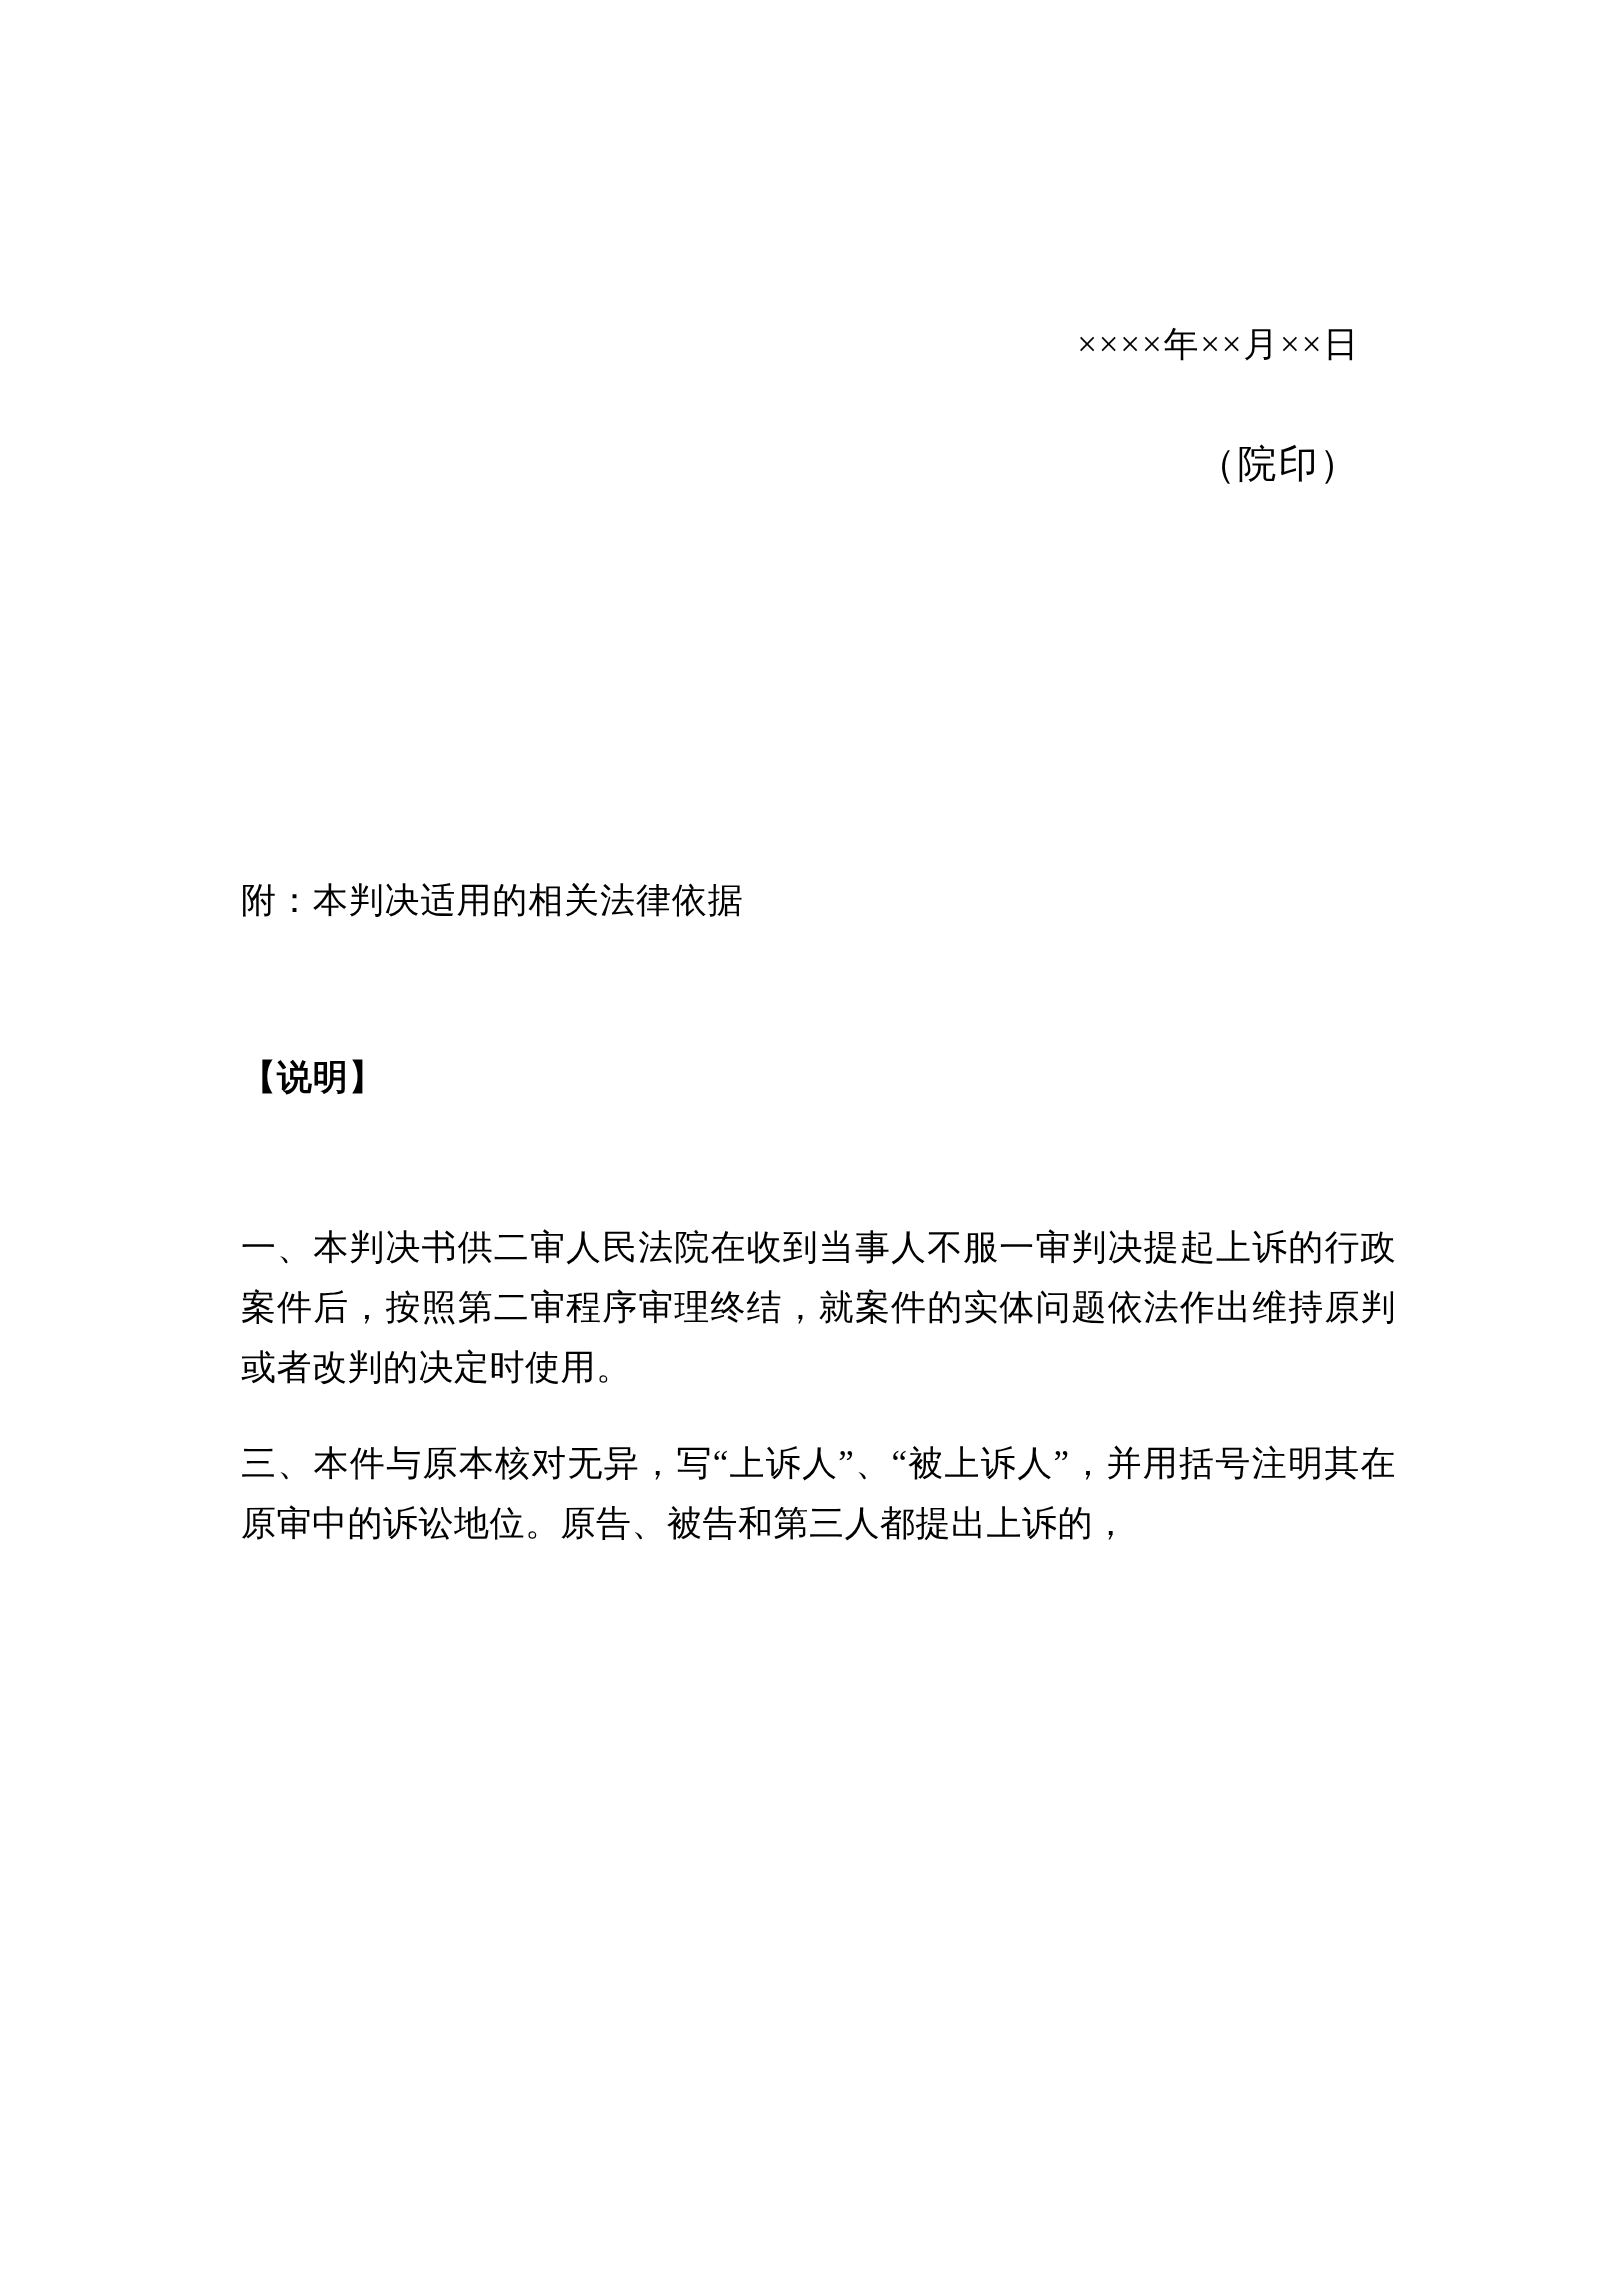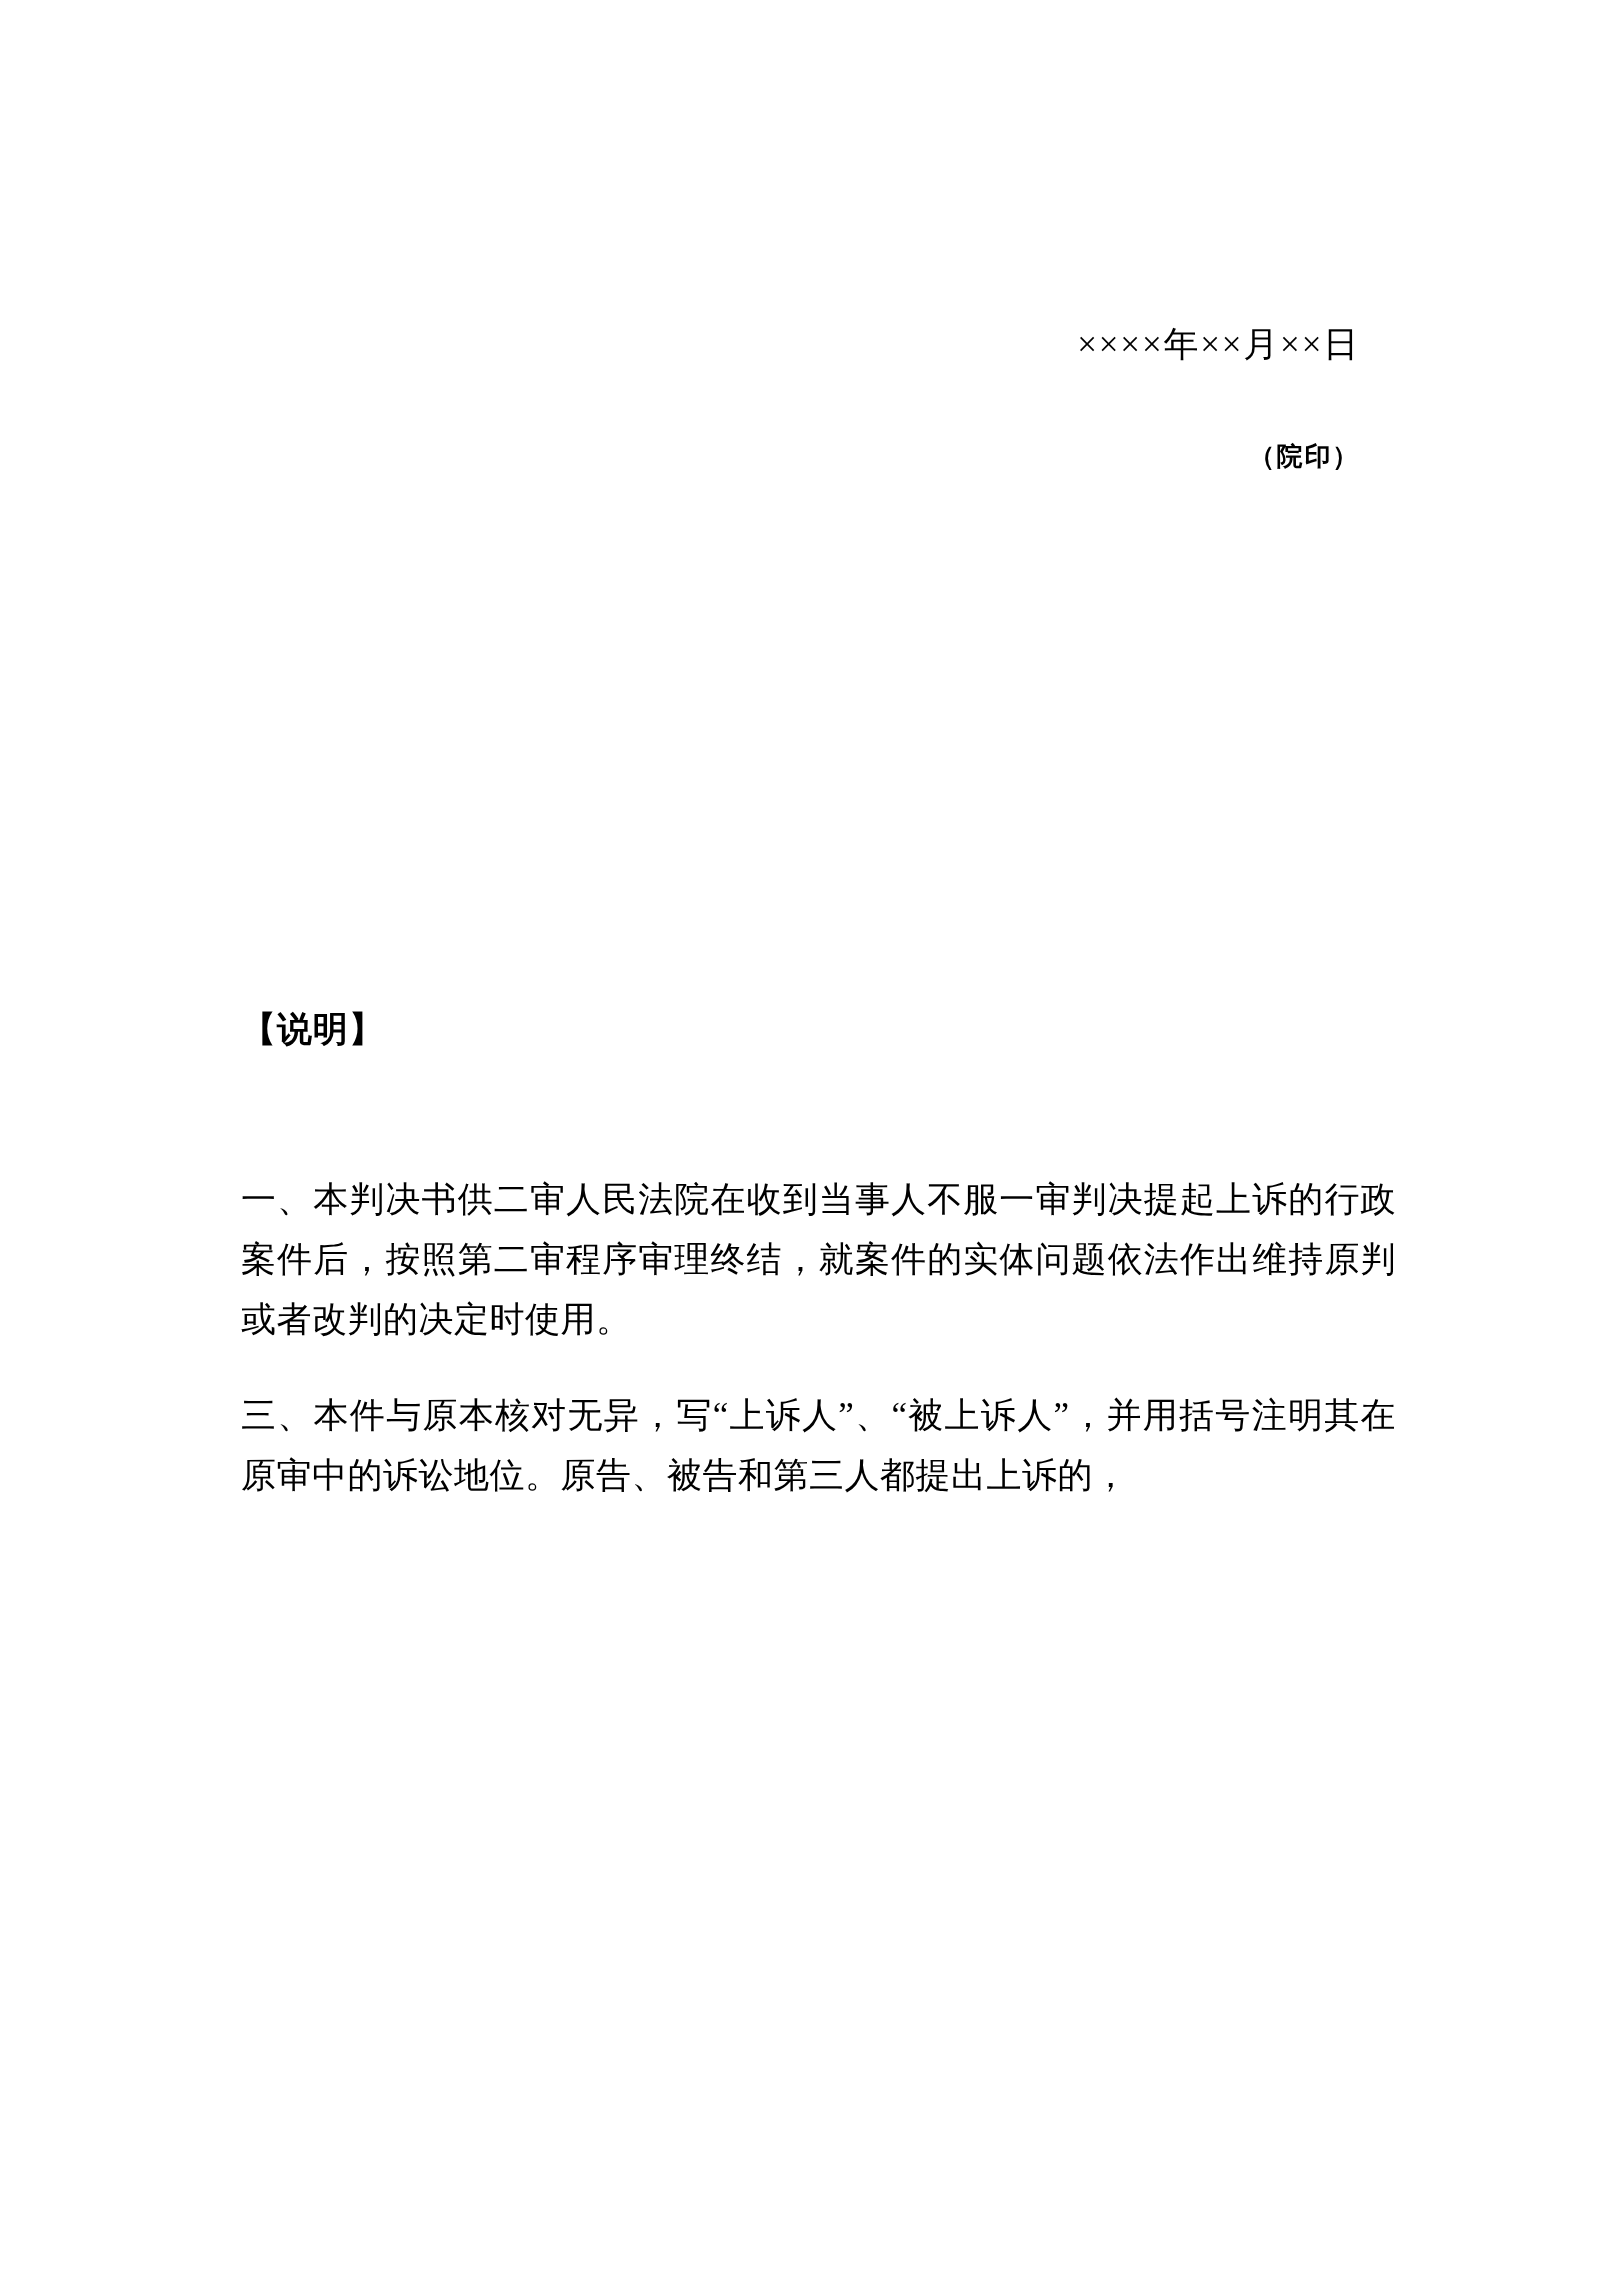"（院印）" .seal-line { font-size: 26px -> 39px; font-weight: bold -> none }
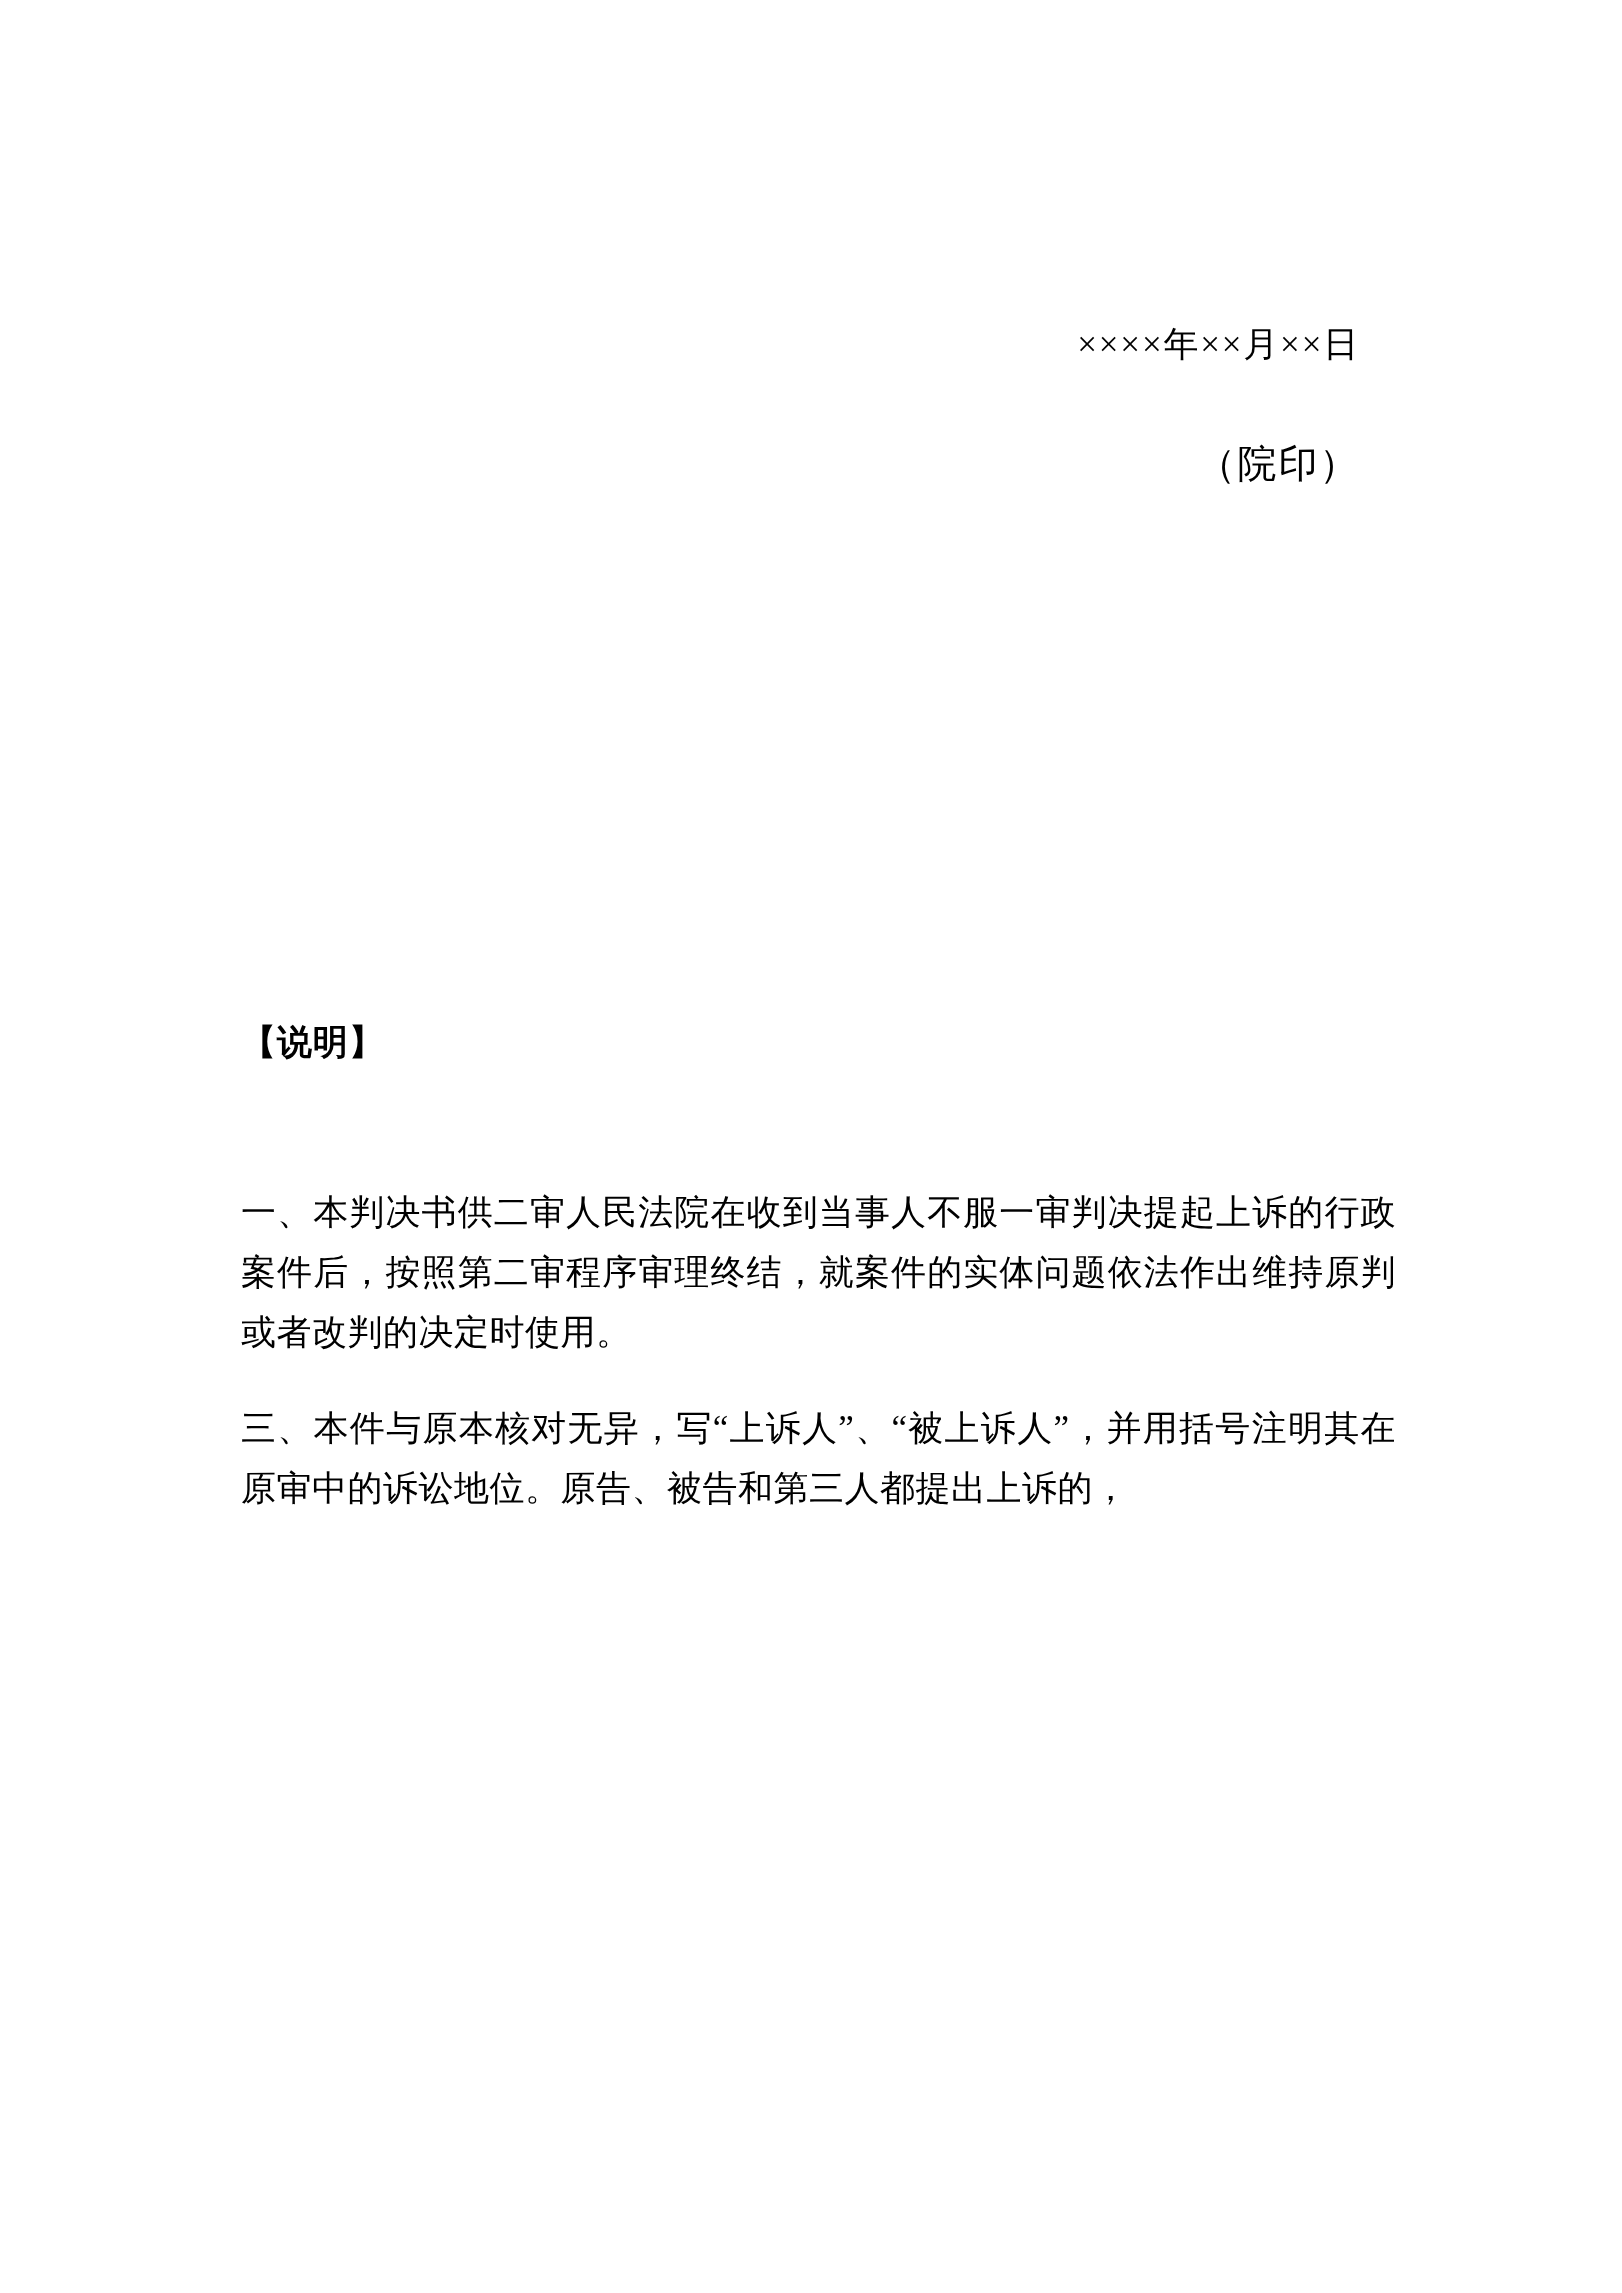"附：本判决适用的相关法律依据" div.line { html: none -> <div>附：本判决适用的相关法律依据</div> }
